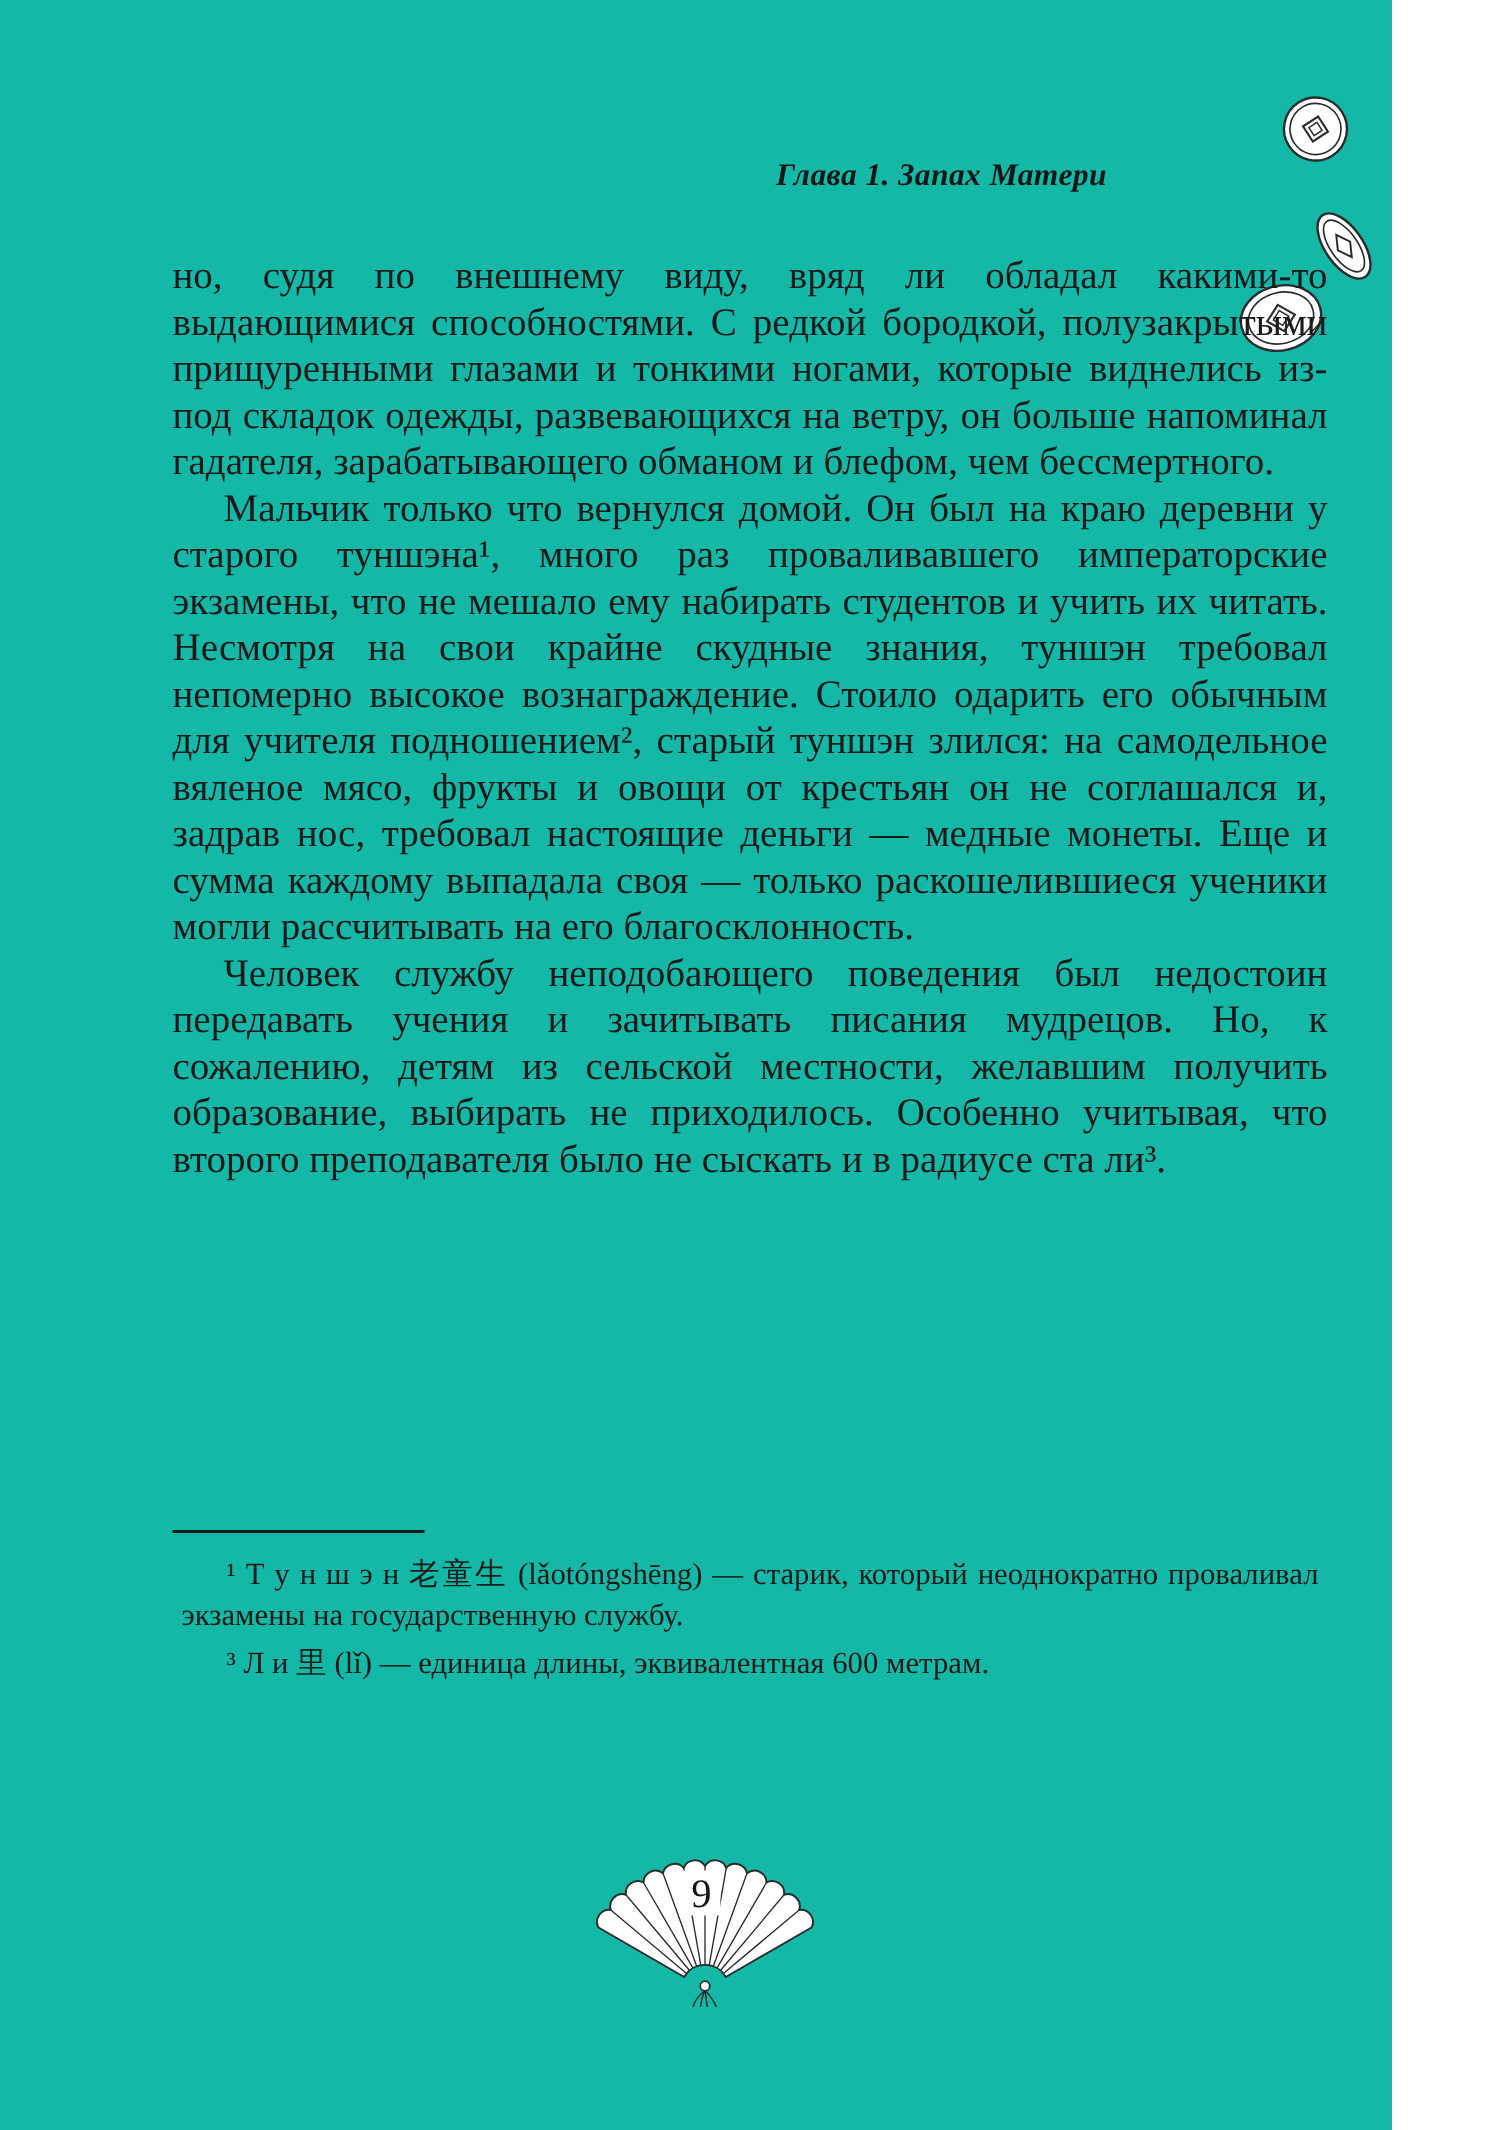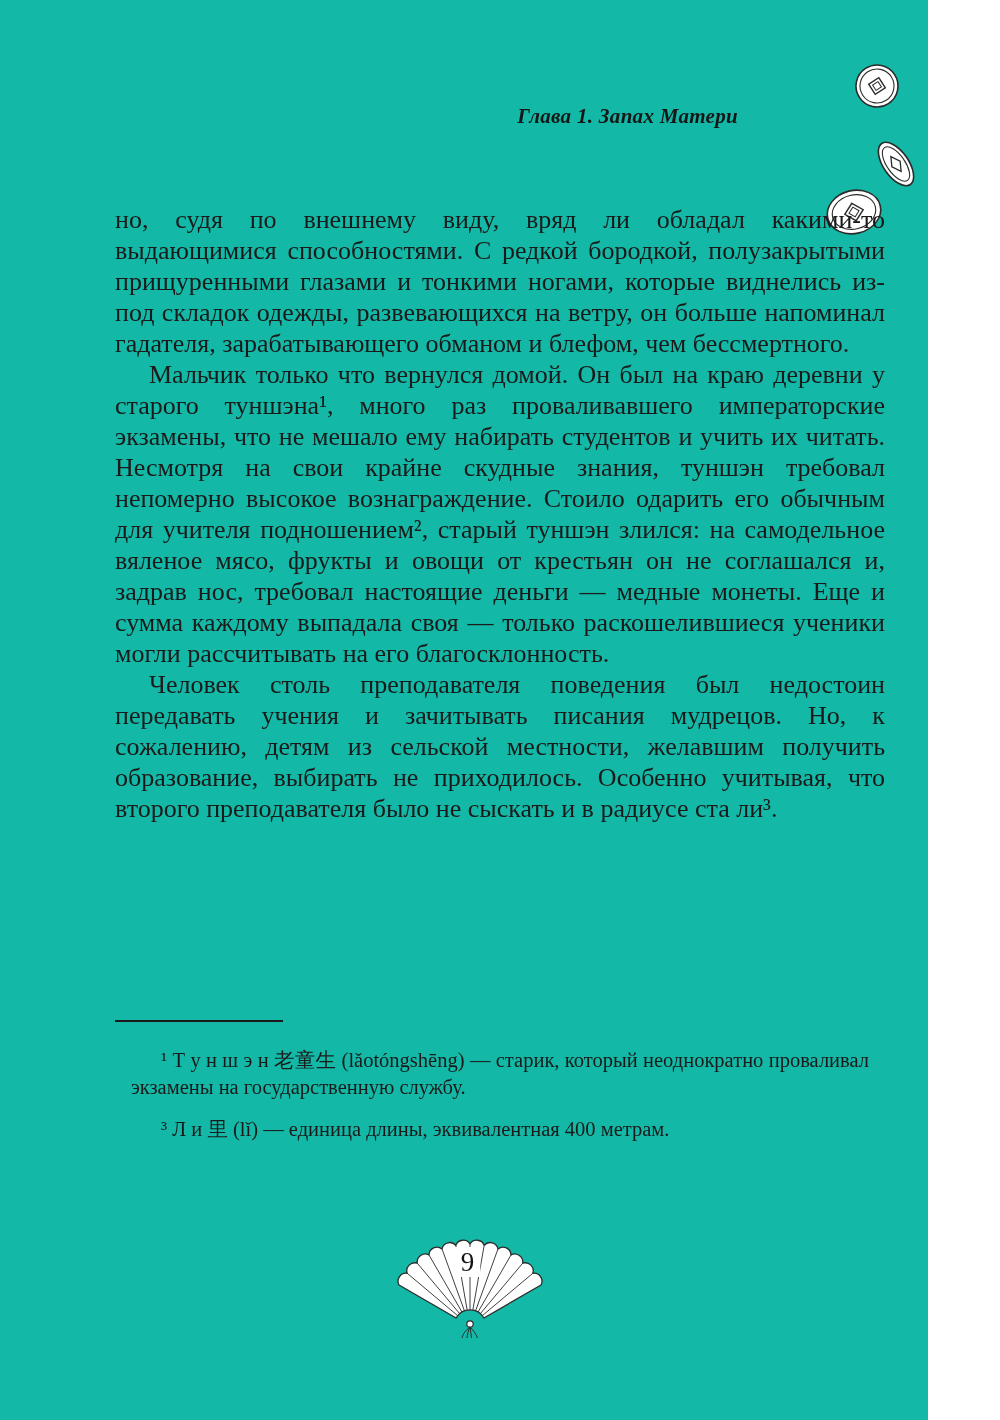"но, судя по внешнему виду," .body-text p.no-indent { margin-top: 36px -> none }
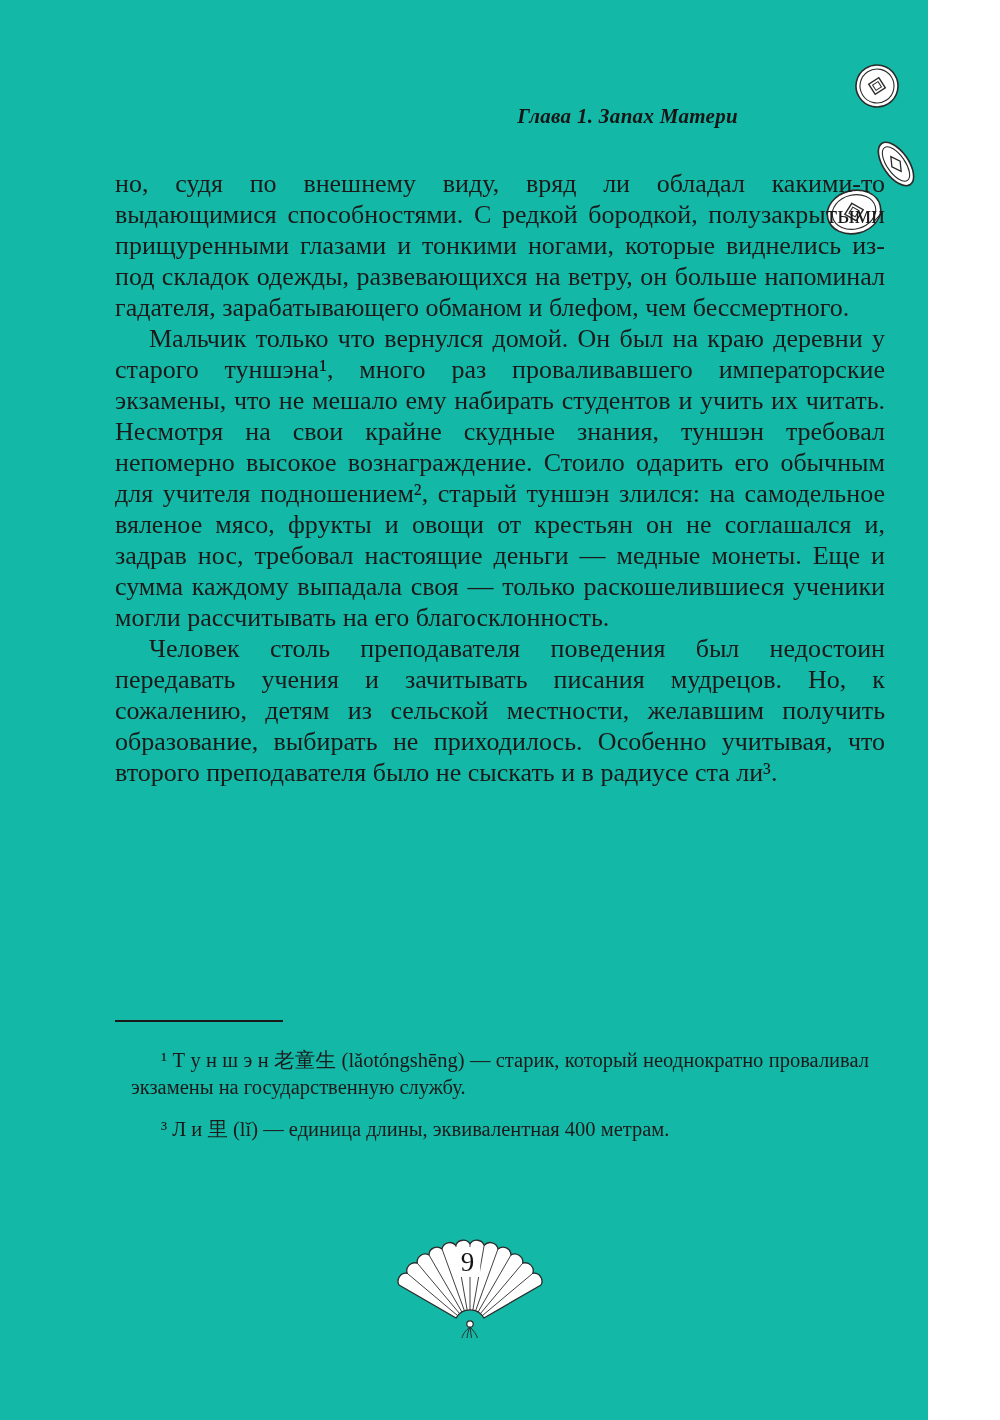"Человек столь преподавателя поведения" p { text: столь преподавателя -> службу неподобающего }
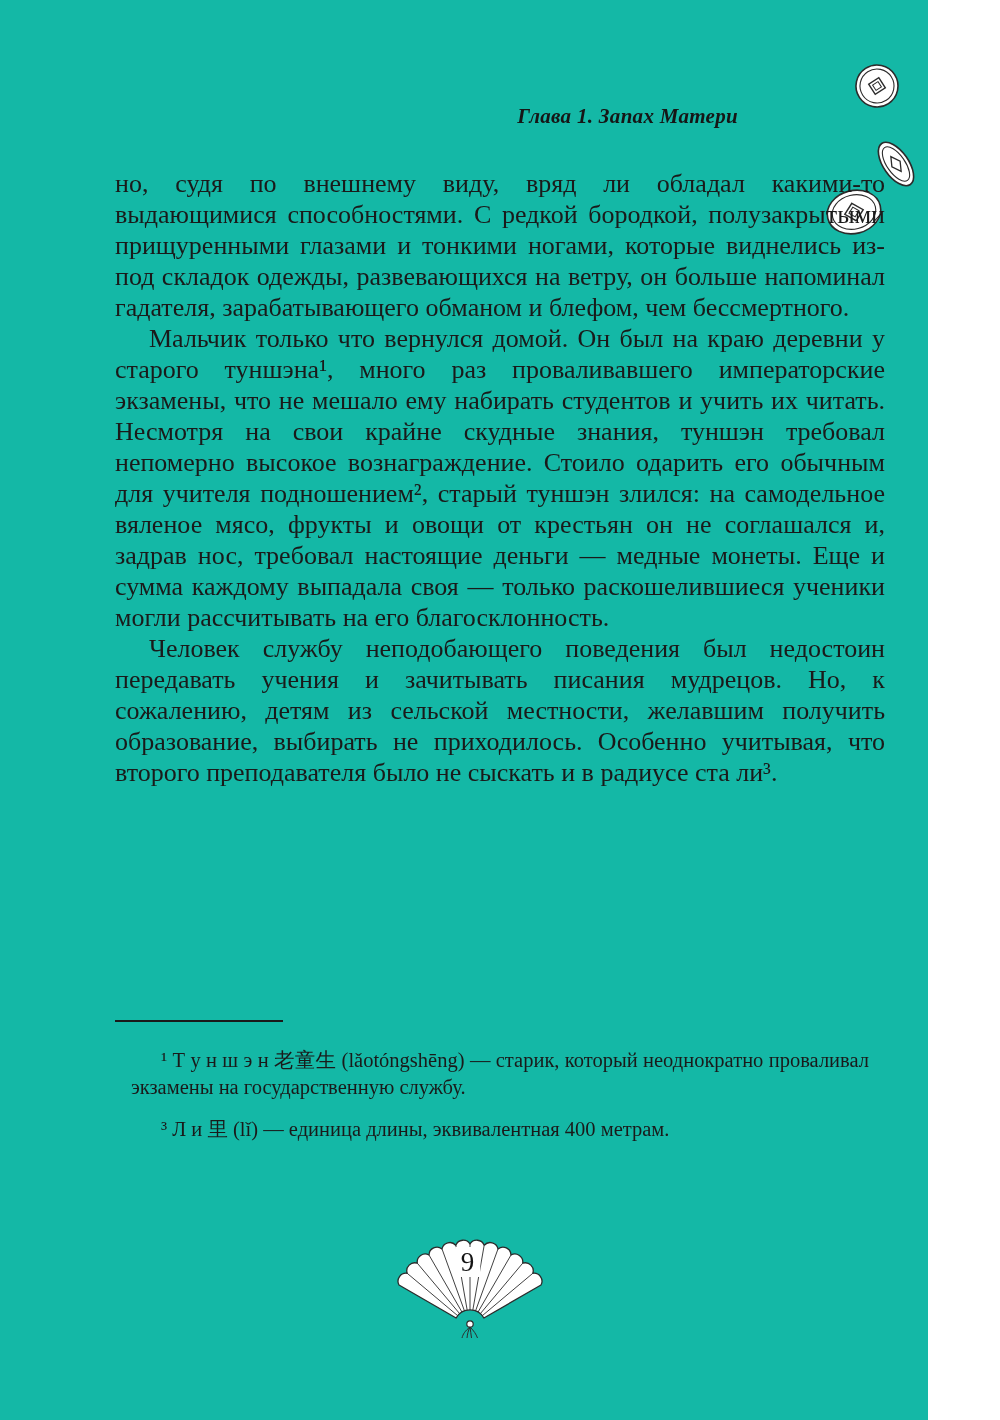"¹ Т у н ш" .footnotes p { margin: 16px -> 6px }
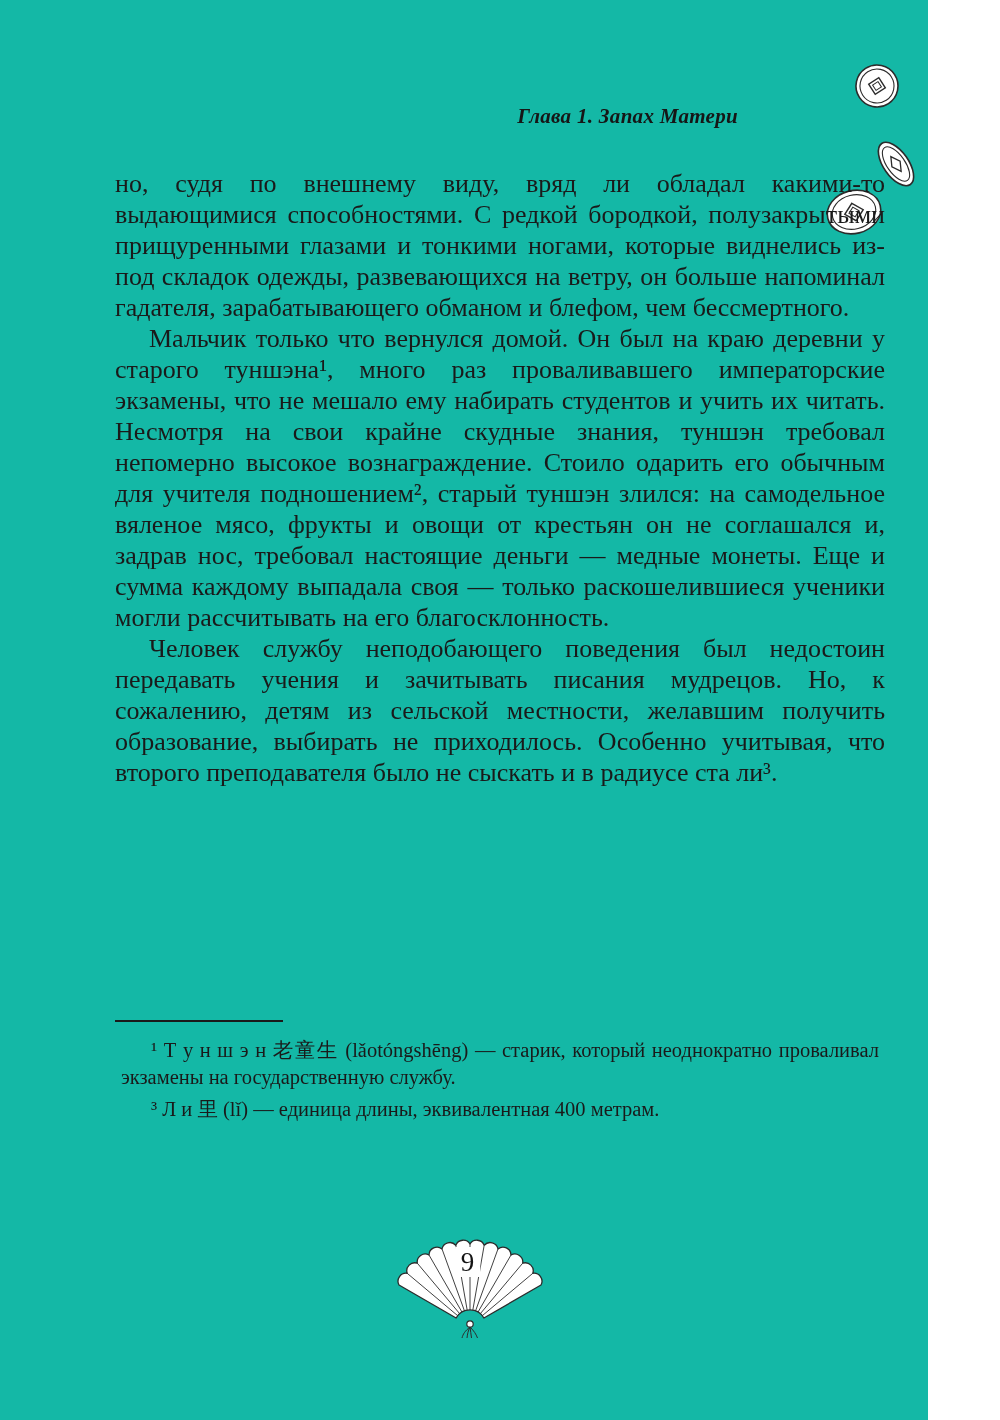"³ Л и 里 (lǐ)" p { text: 400 -> 600 }
